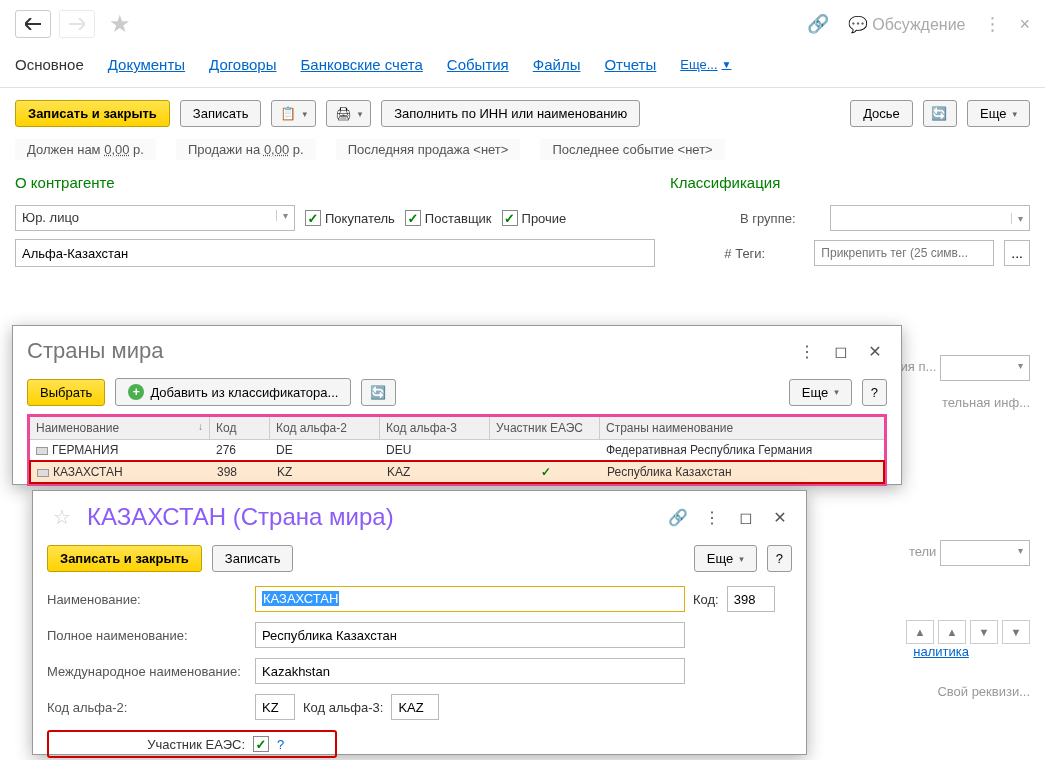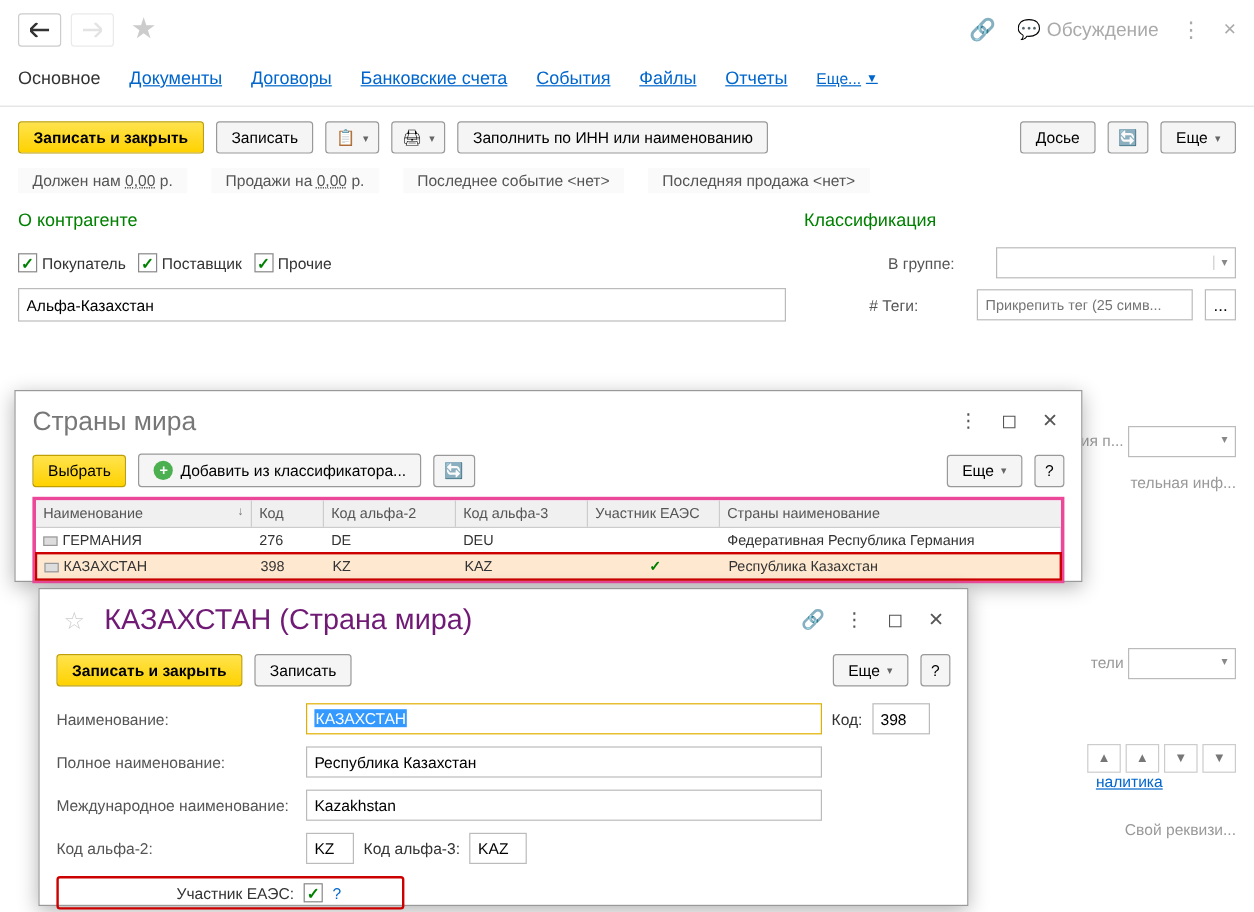"Последнее событие <нет>" span.status-item { order: before "Последняя продажа <нет>" -> after "Последняя продажа <нет>" }
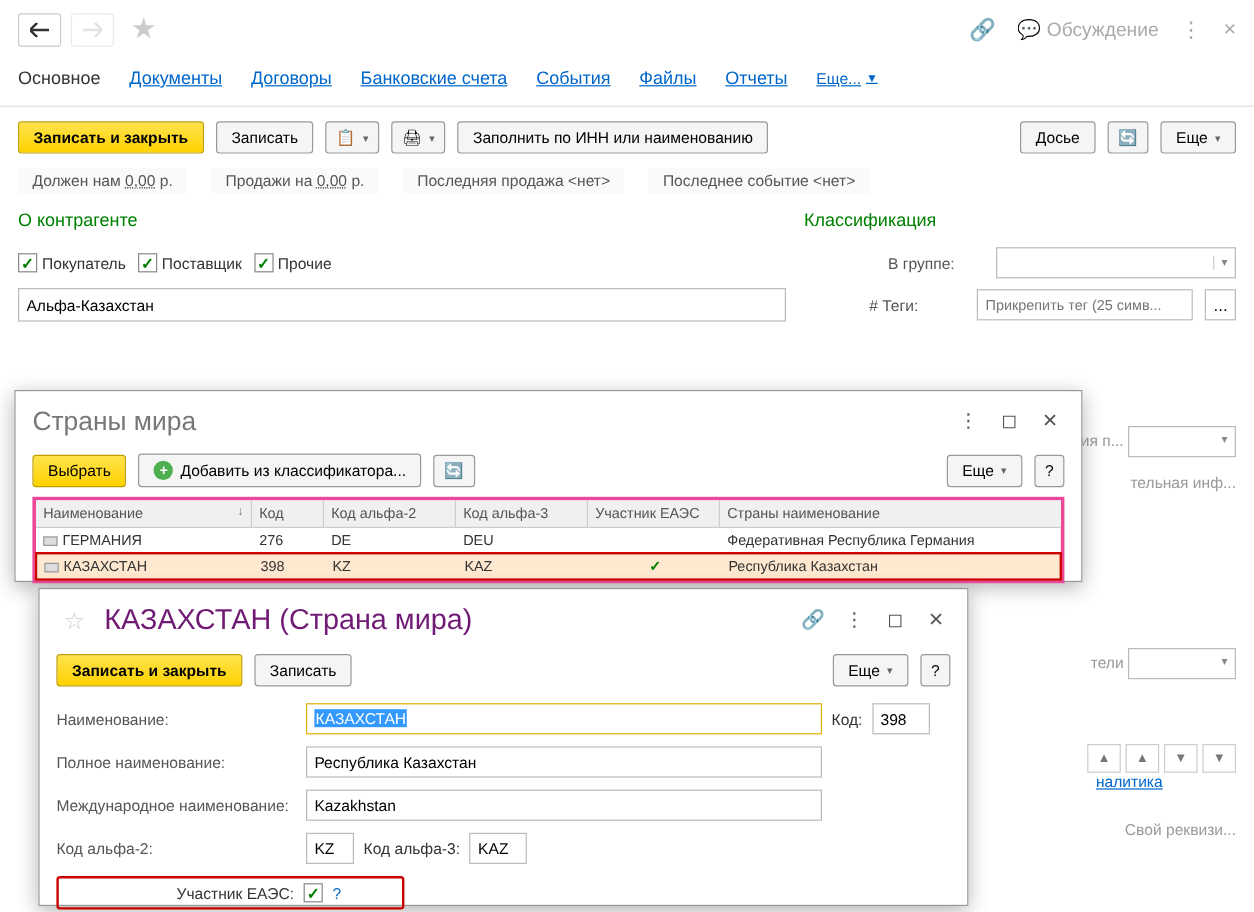"Юр. лицо" div.select { html: none -> <div><span>Юр. лицо</span></div> }
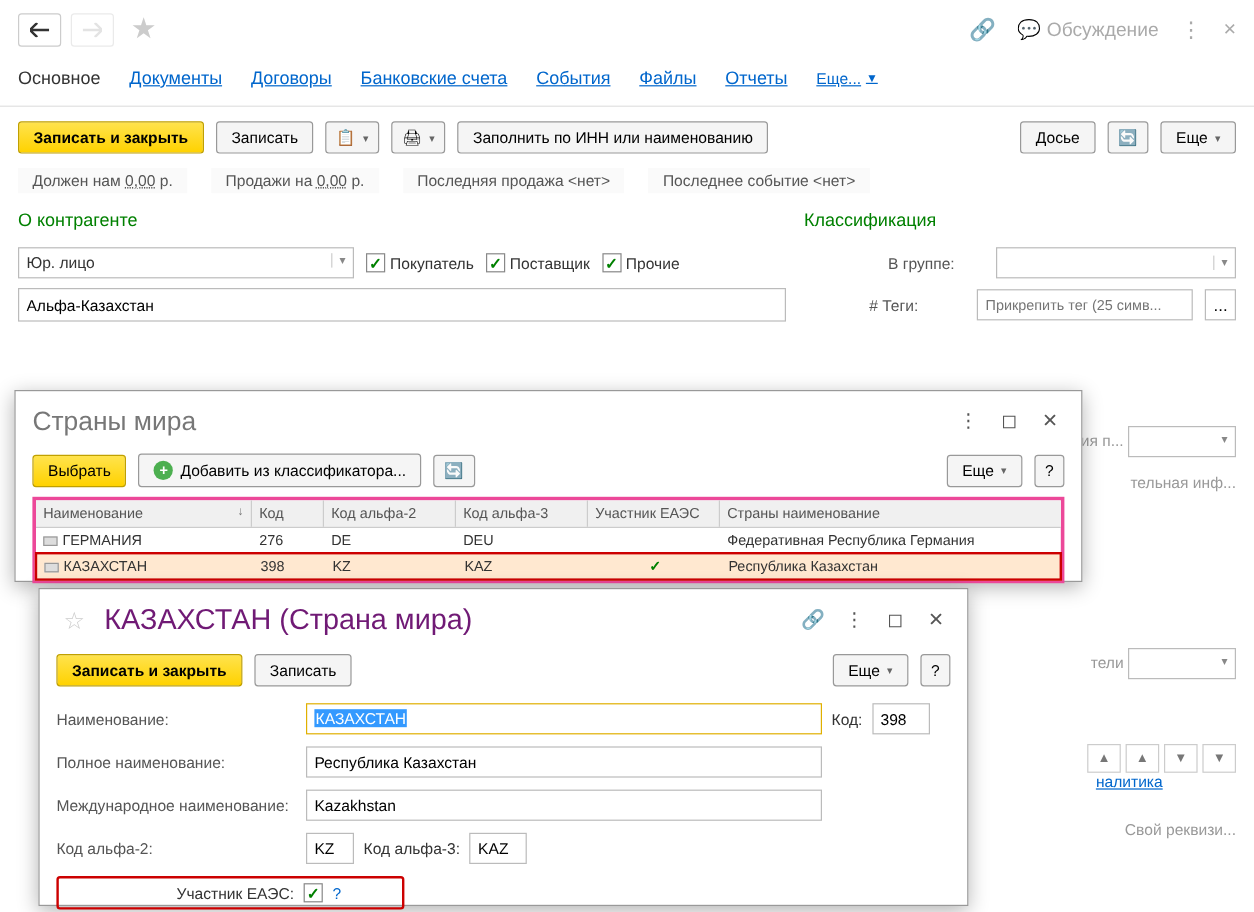"КАЗАХСТАН (Страна мира)" .country-title { color: #701a75 -> #8b5cf6 }
